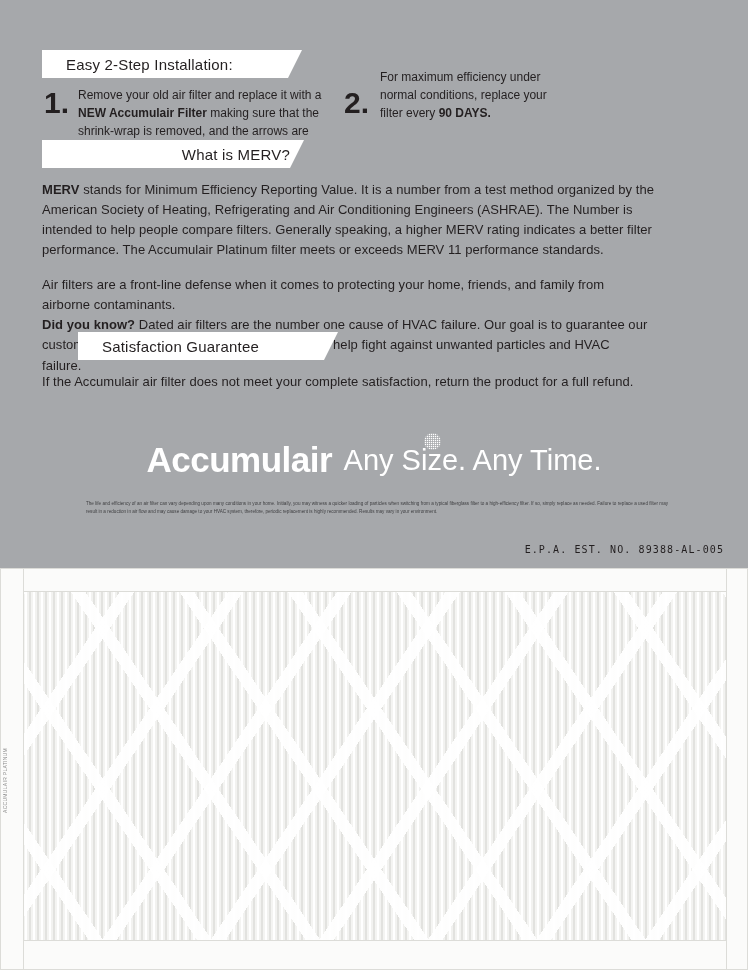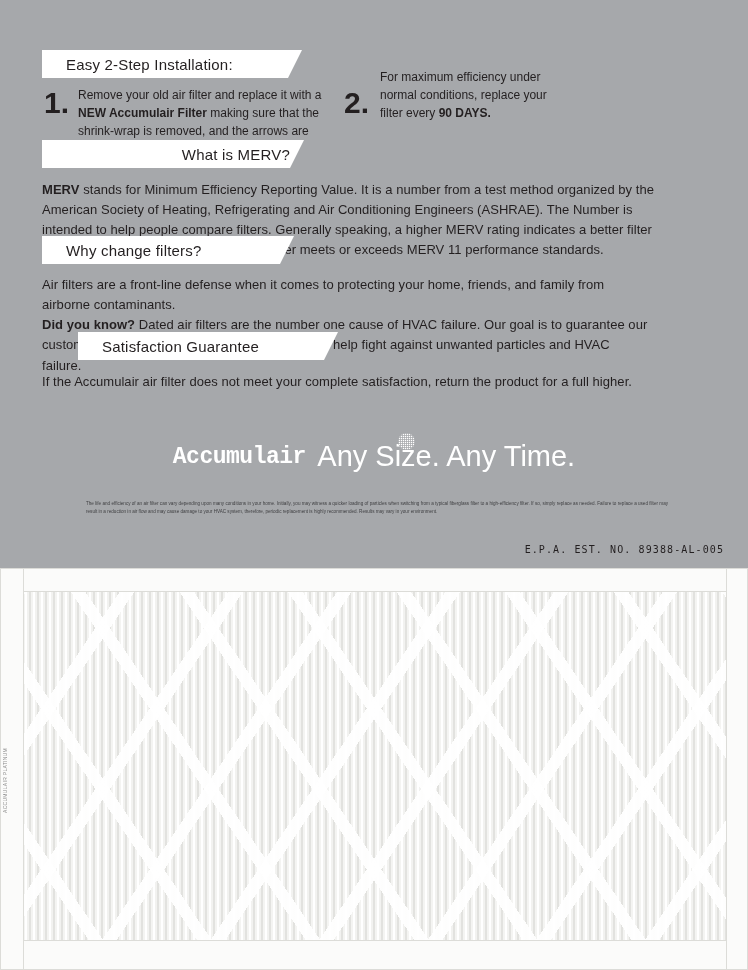"Why change filters?" div.banner { html: <div> <span>Why change filters?</span> <span></span> </div> -> none }
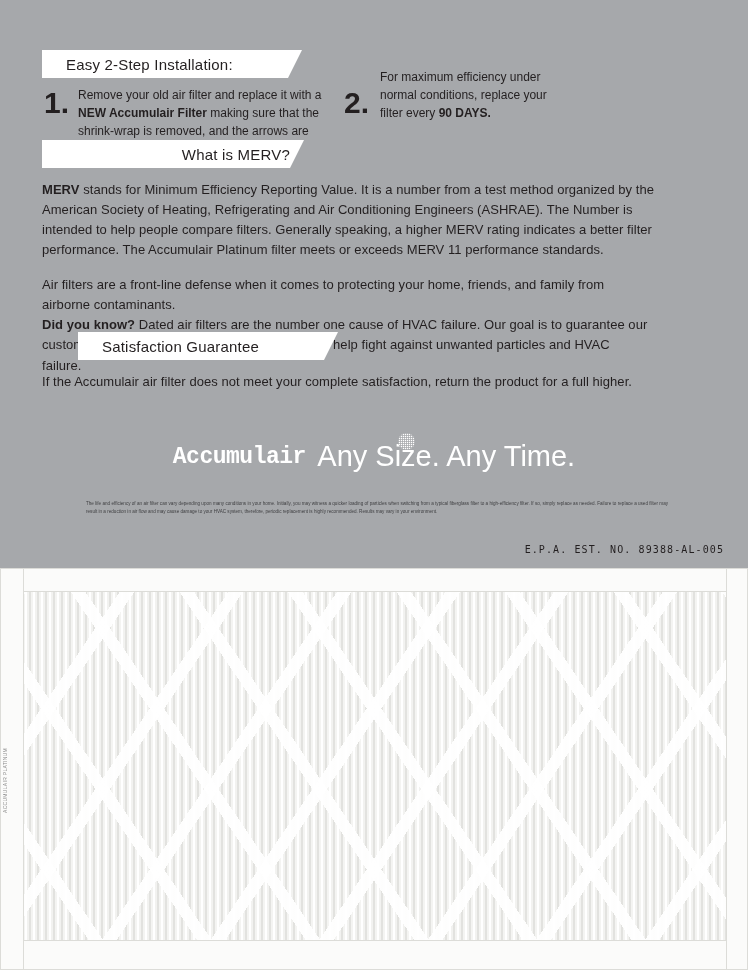"If the Accumulair air filter" div.section-body { text: higher -> refund }
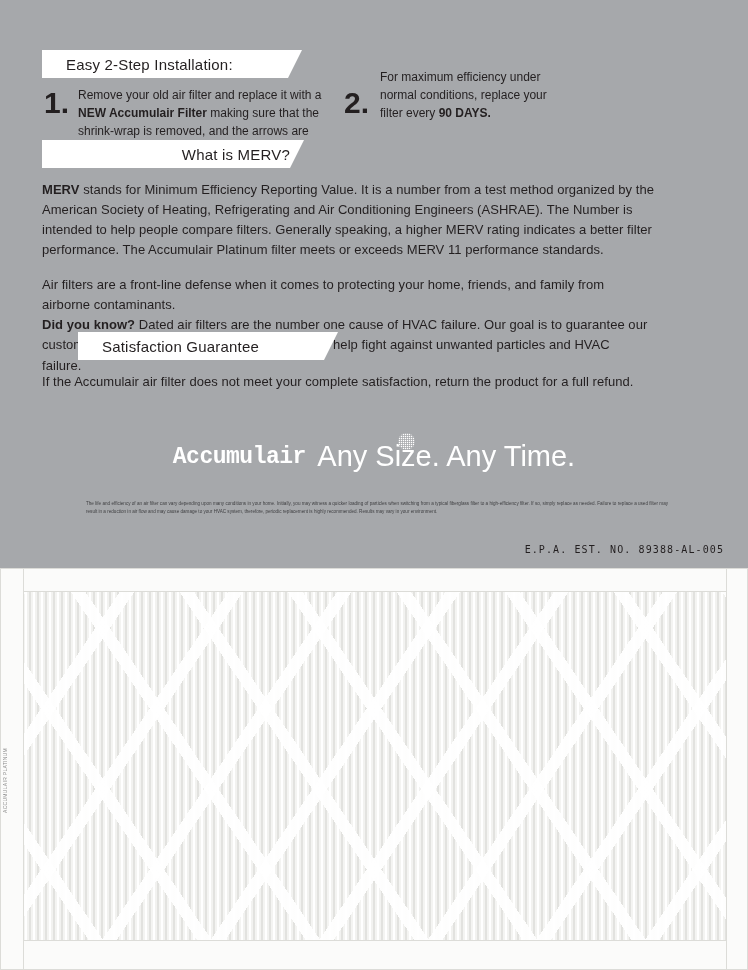"Accumulair" #brand-name { font-family: Liberation Mono, monospace -> Liberation Sans, sans-serif; font-size: 23px -> 35px }
